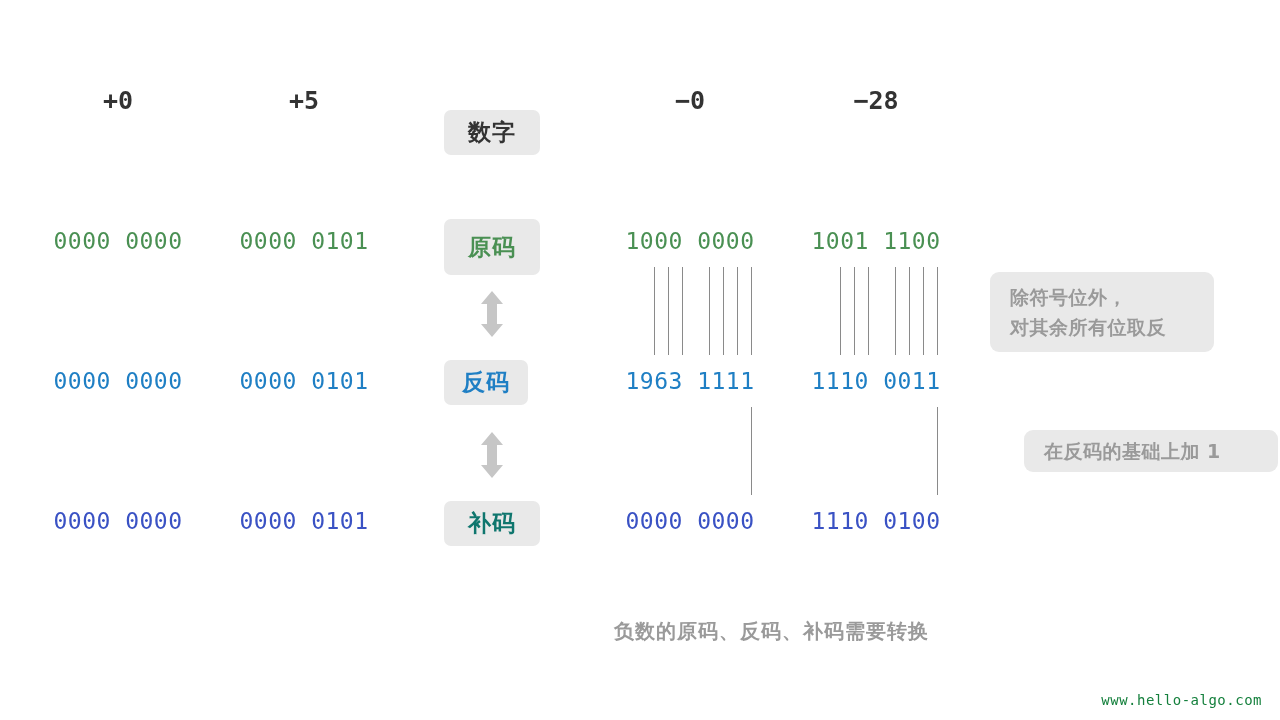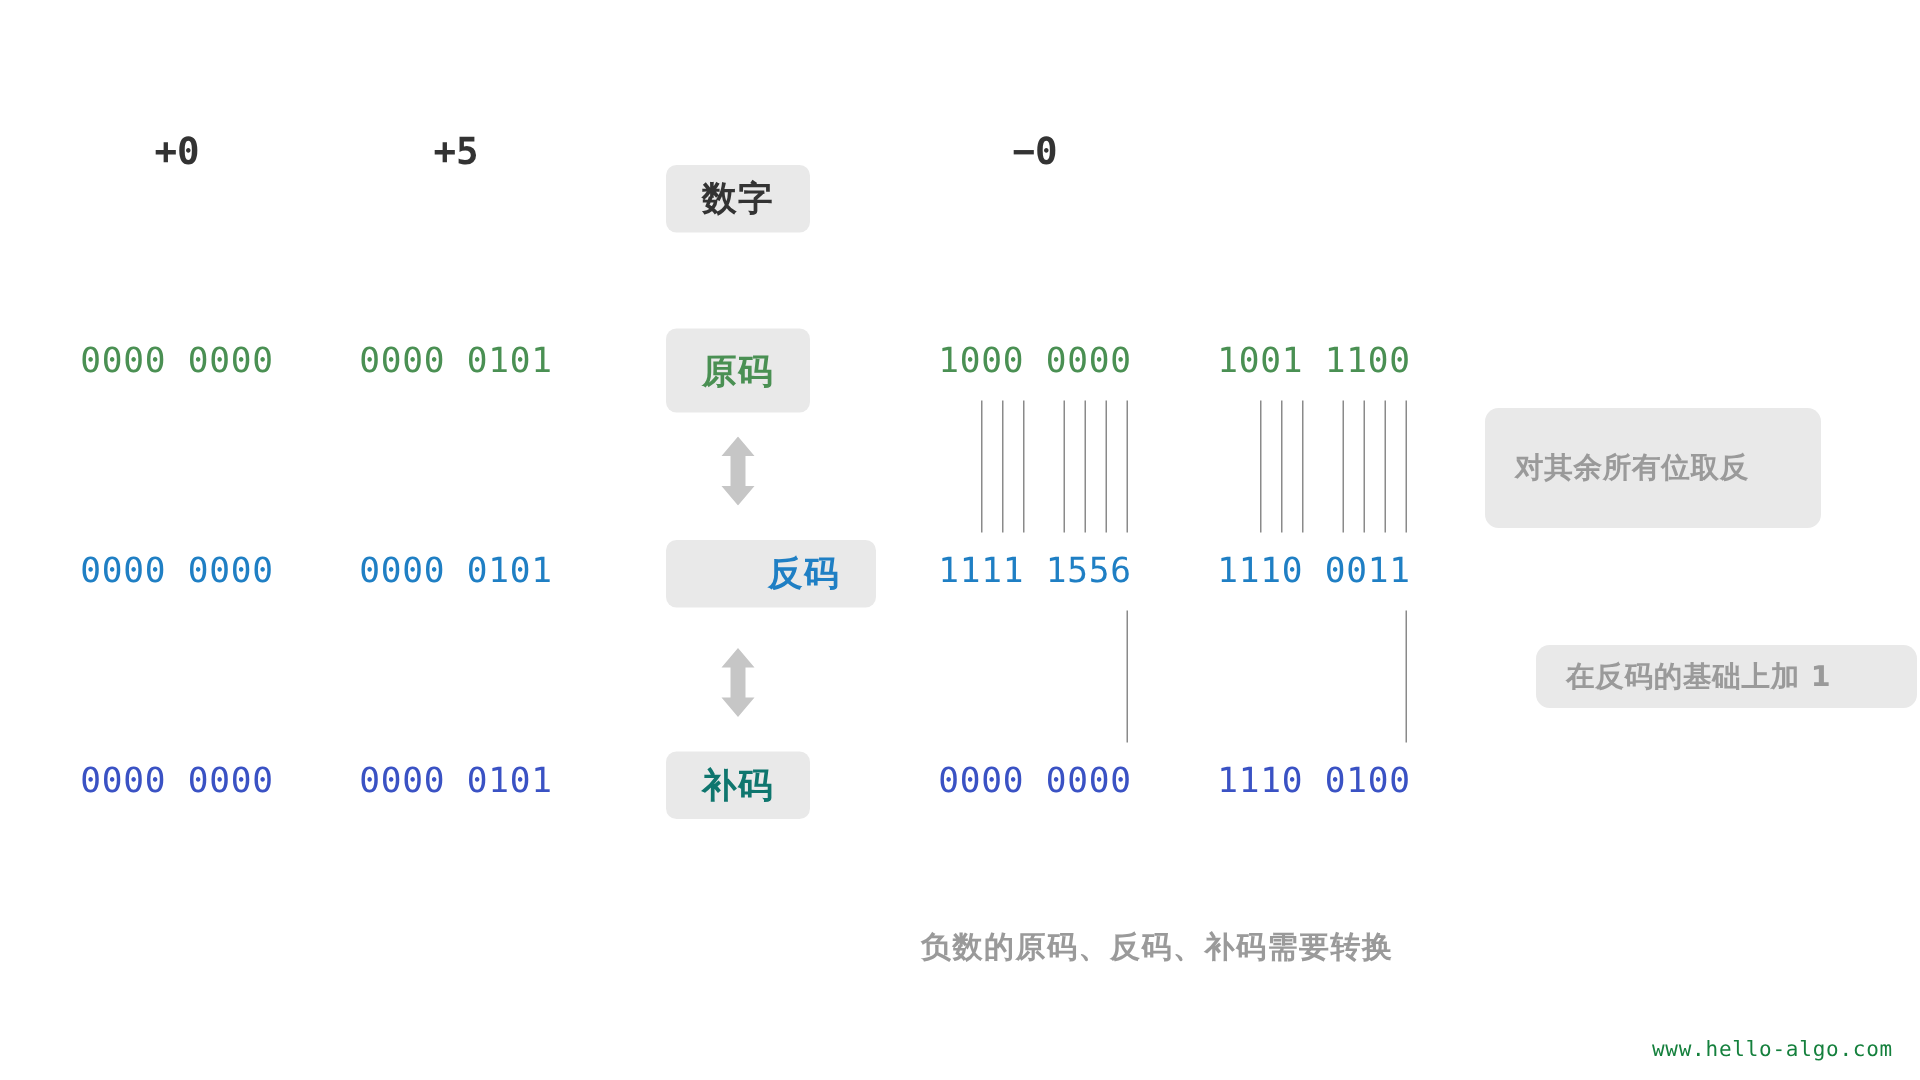"−28" div.abs { html: none -> <div>−28</div> }
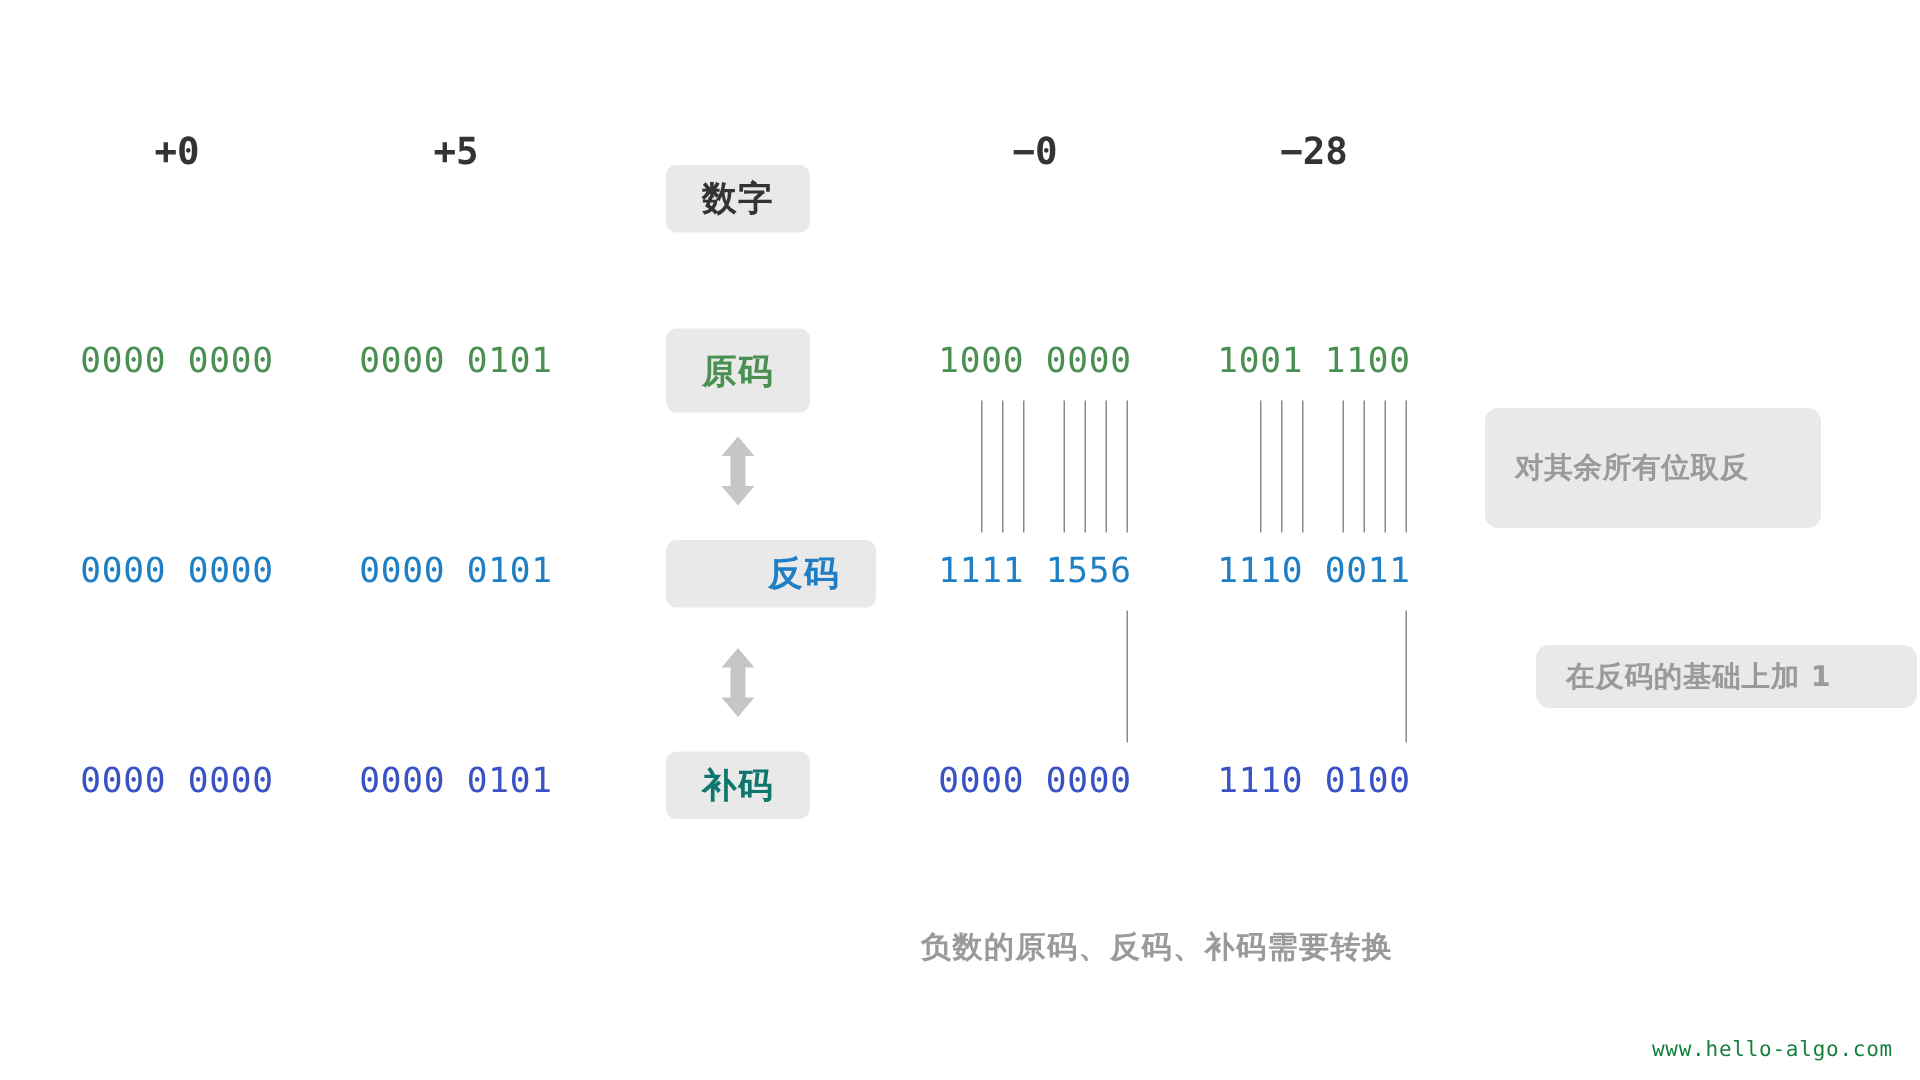"除符号位外，" span { html: none -> <span>除符号位外，</span> }
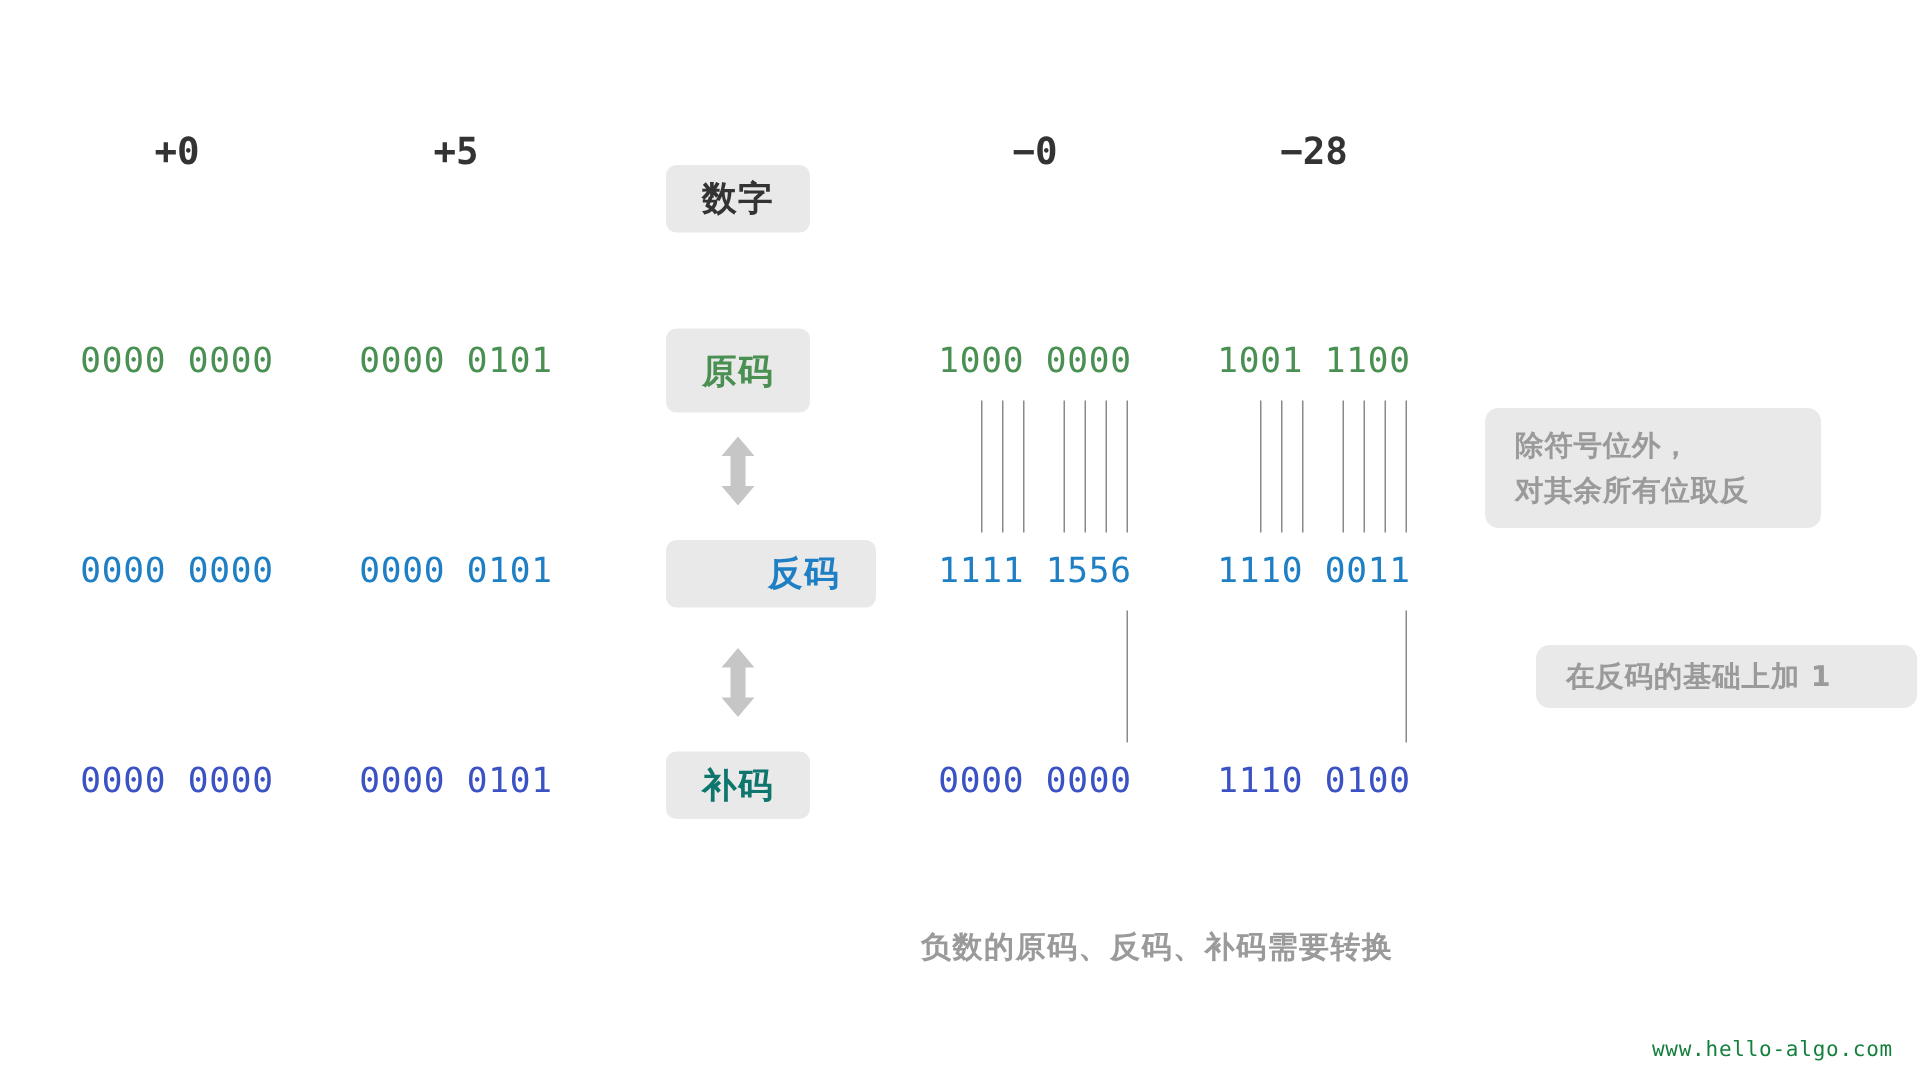"反码" div.abs { padding-left: 44px -> none; width: 96px -> 84px }
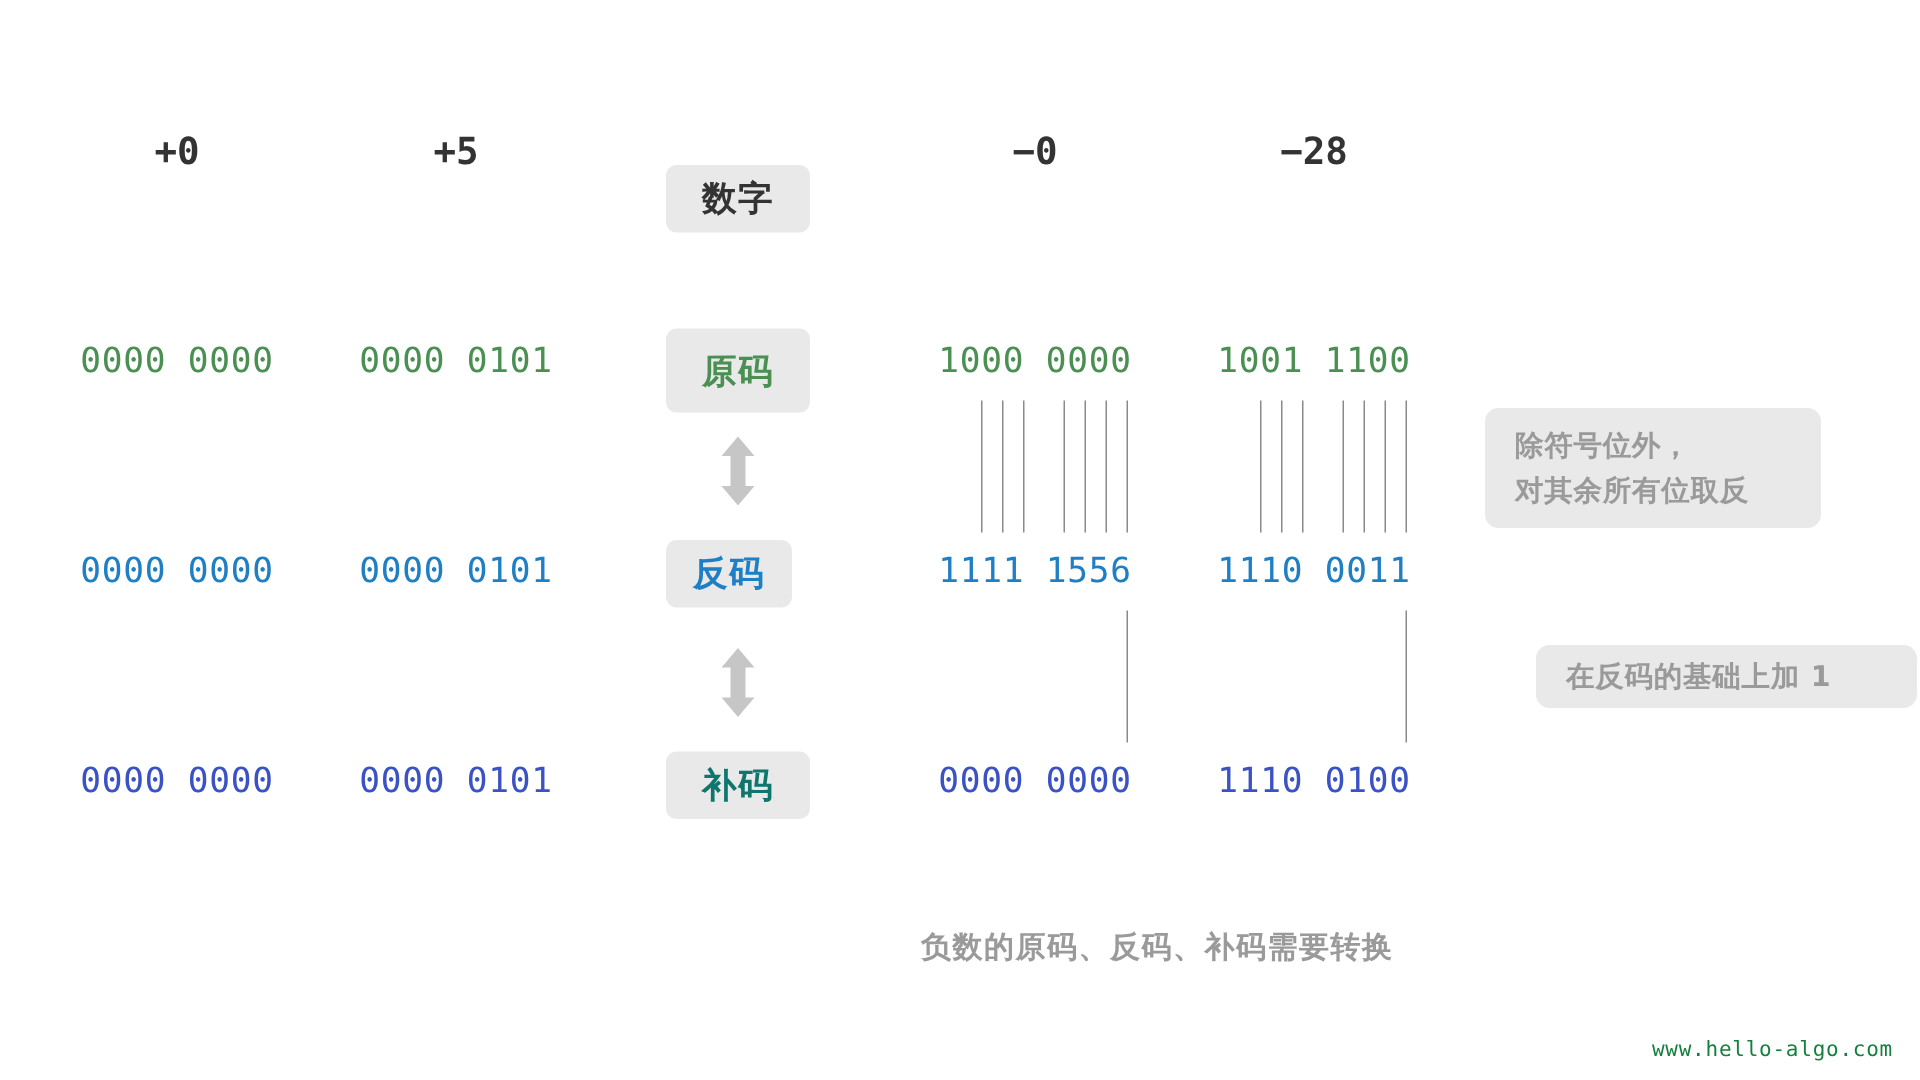"1111 1556" div.abs { text: 1111 1556 -> 1963 1111 }
